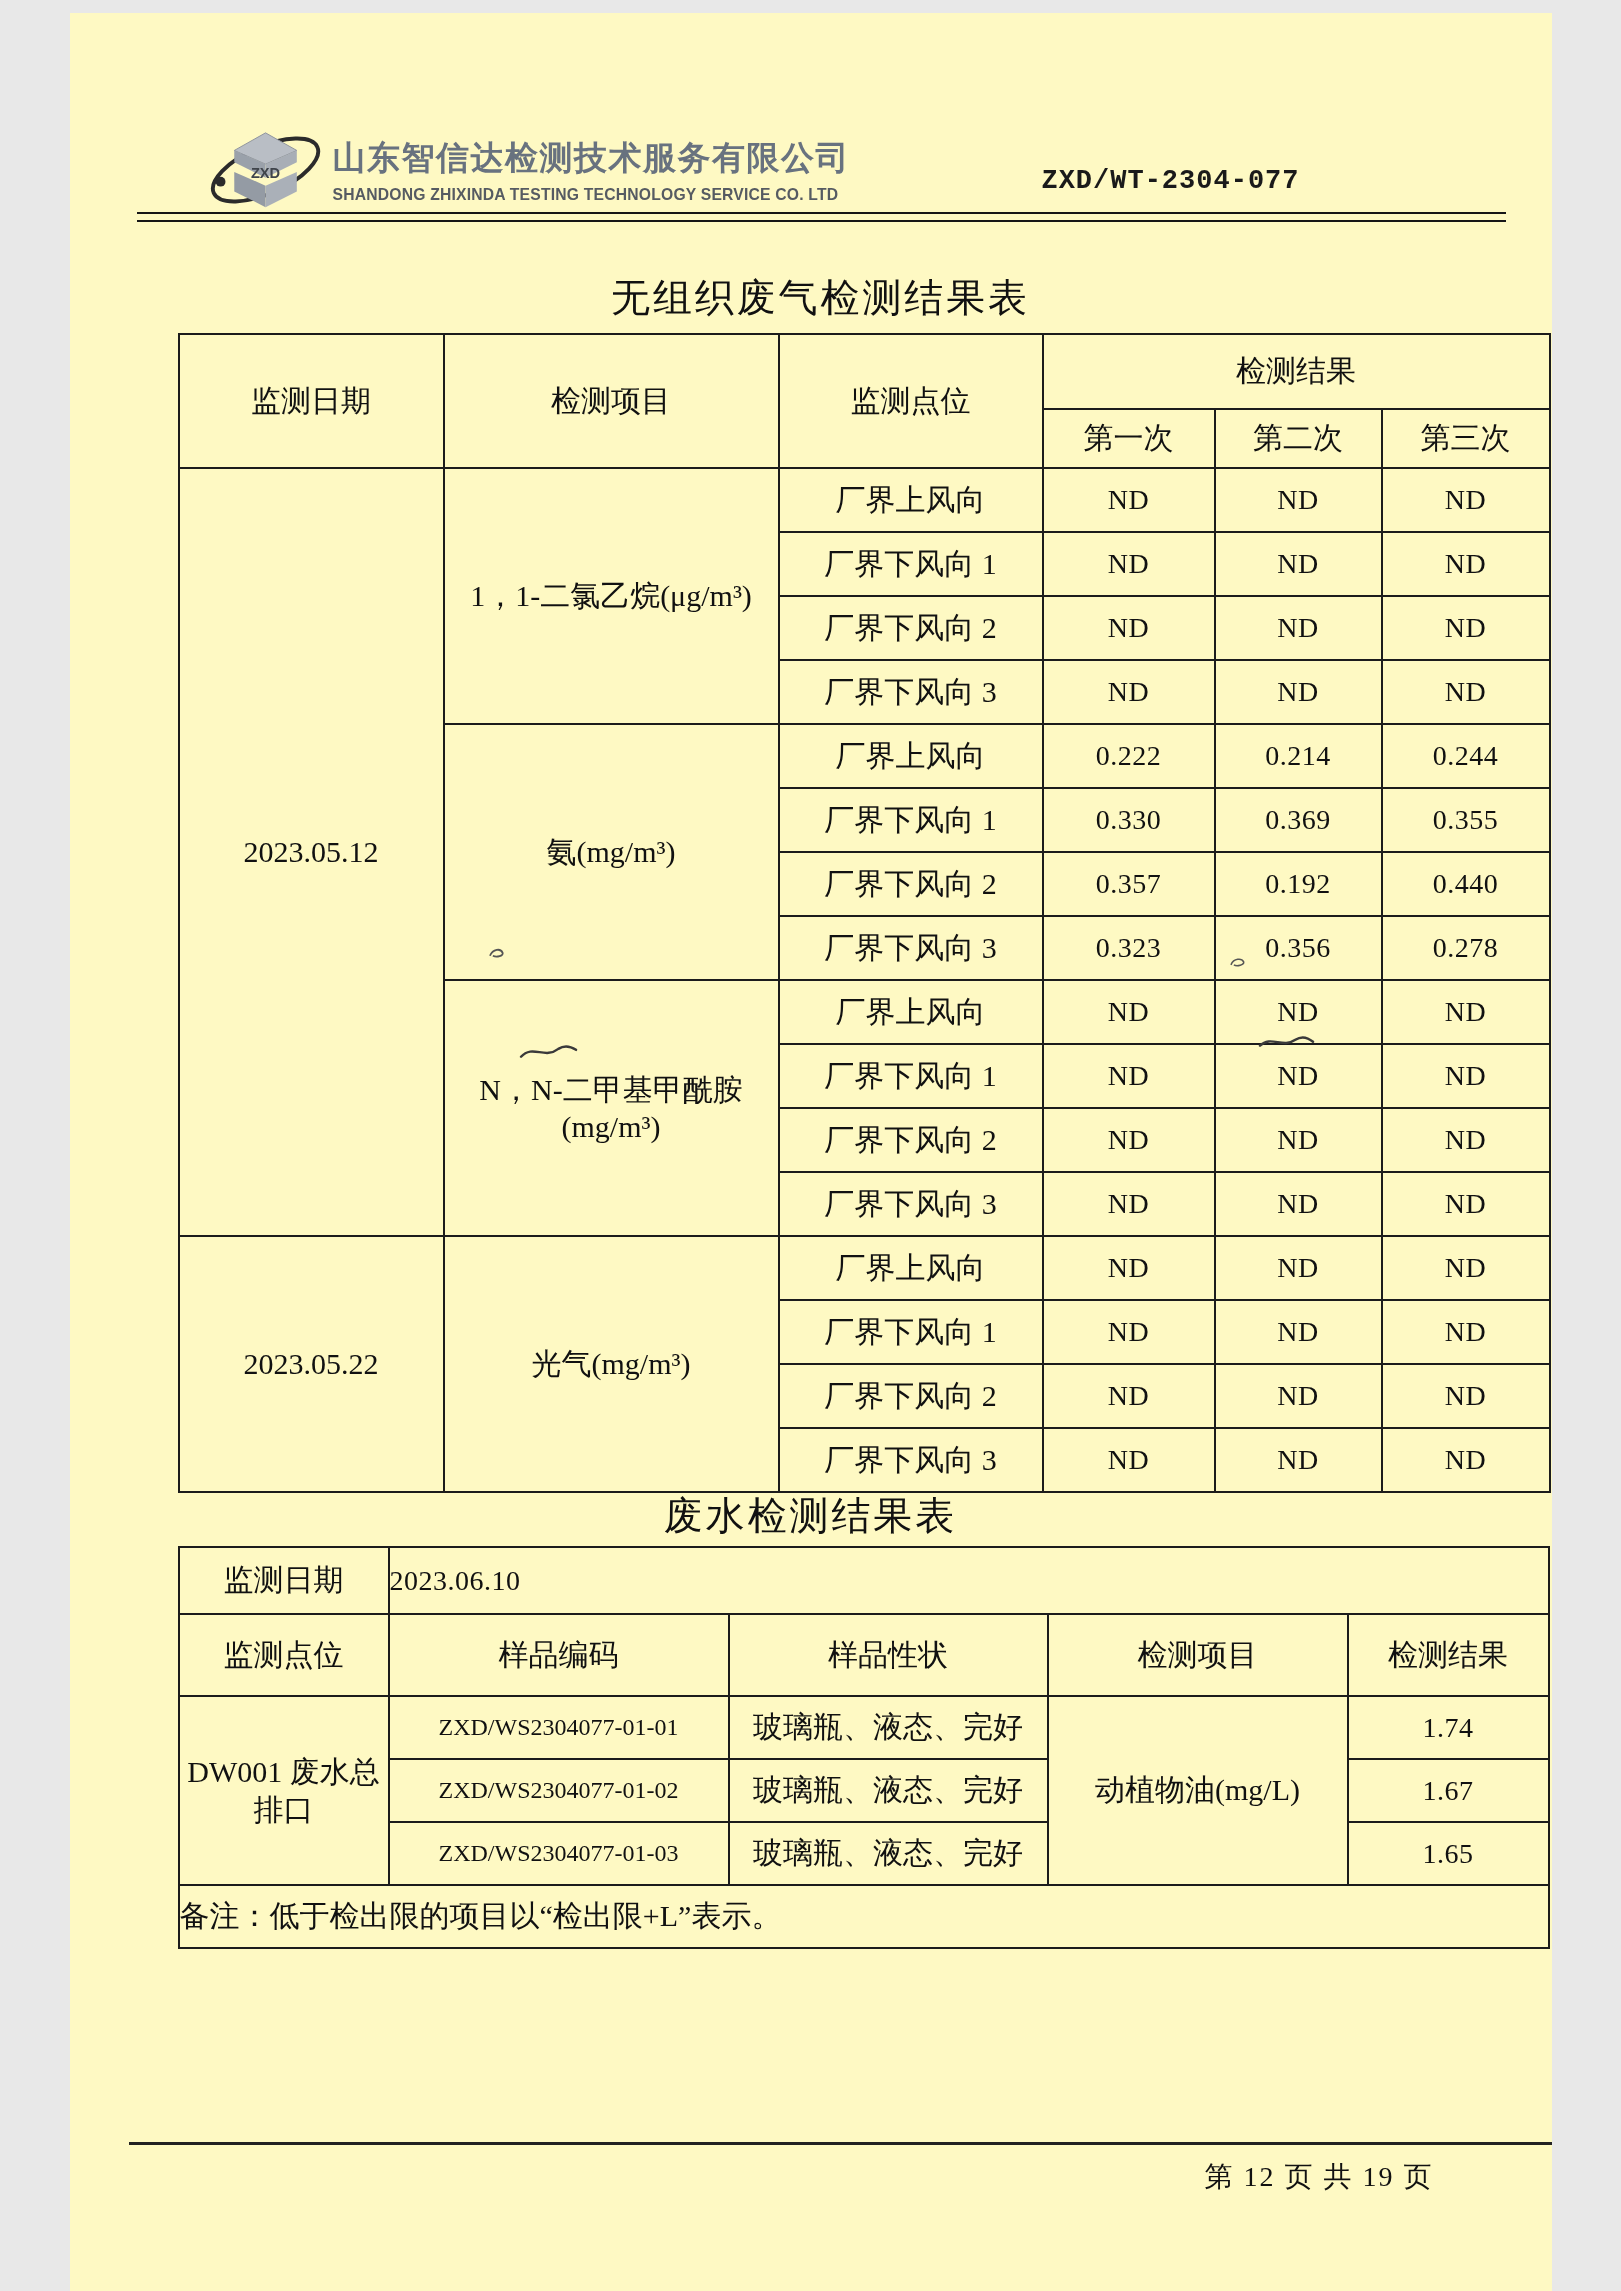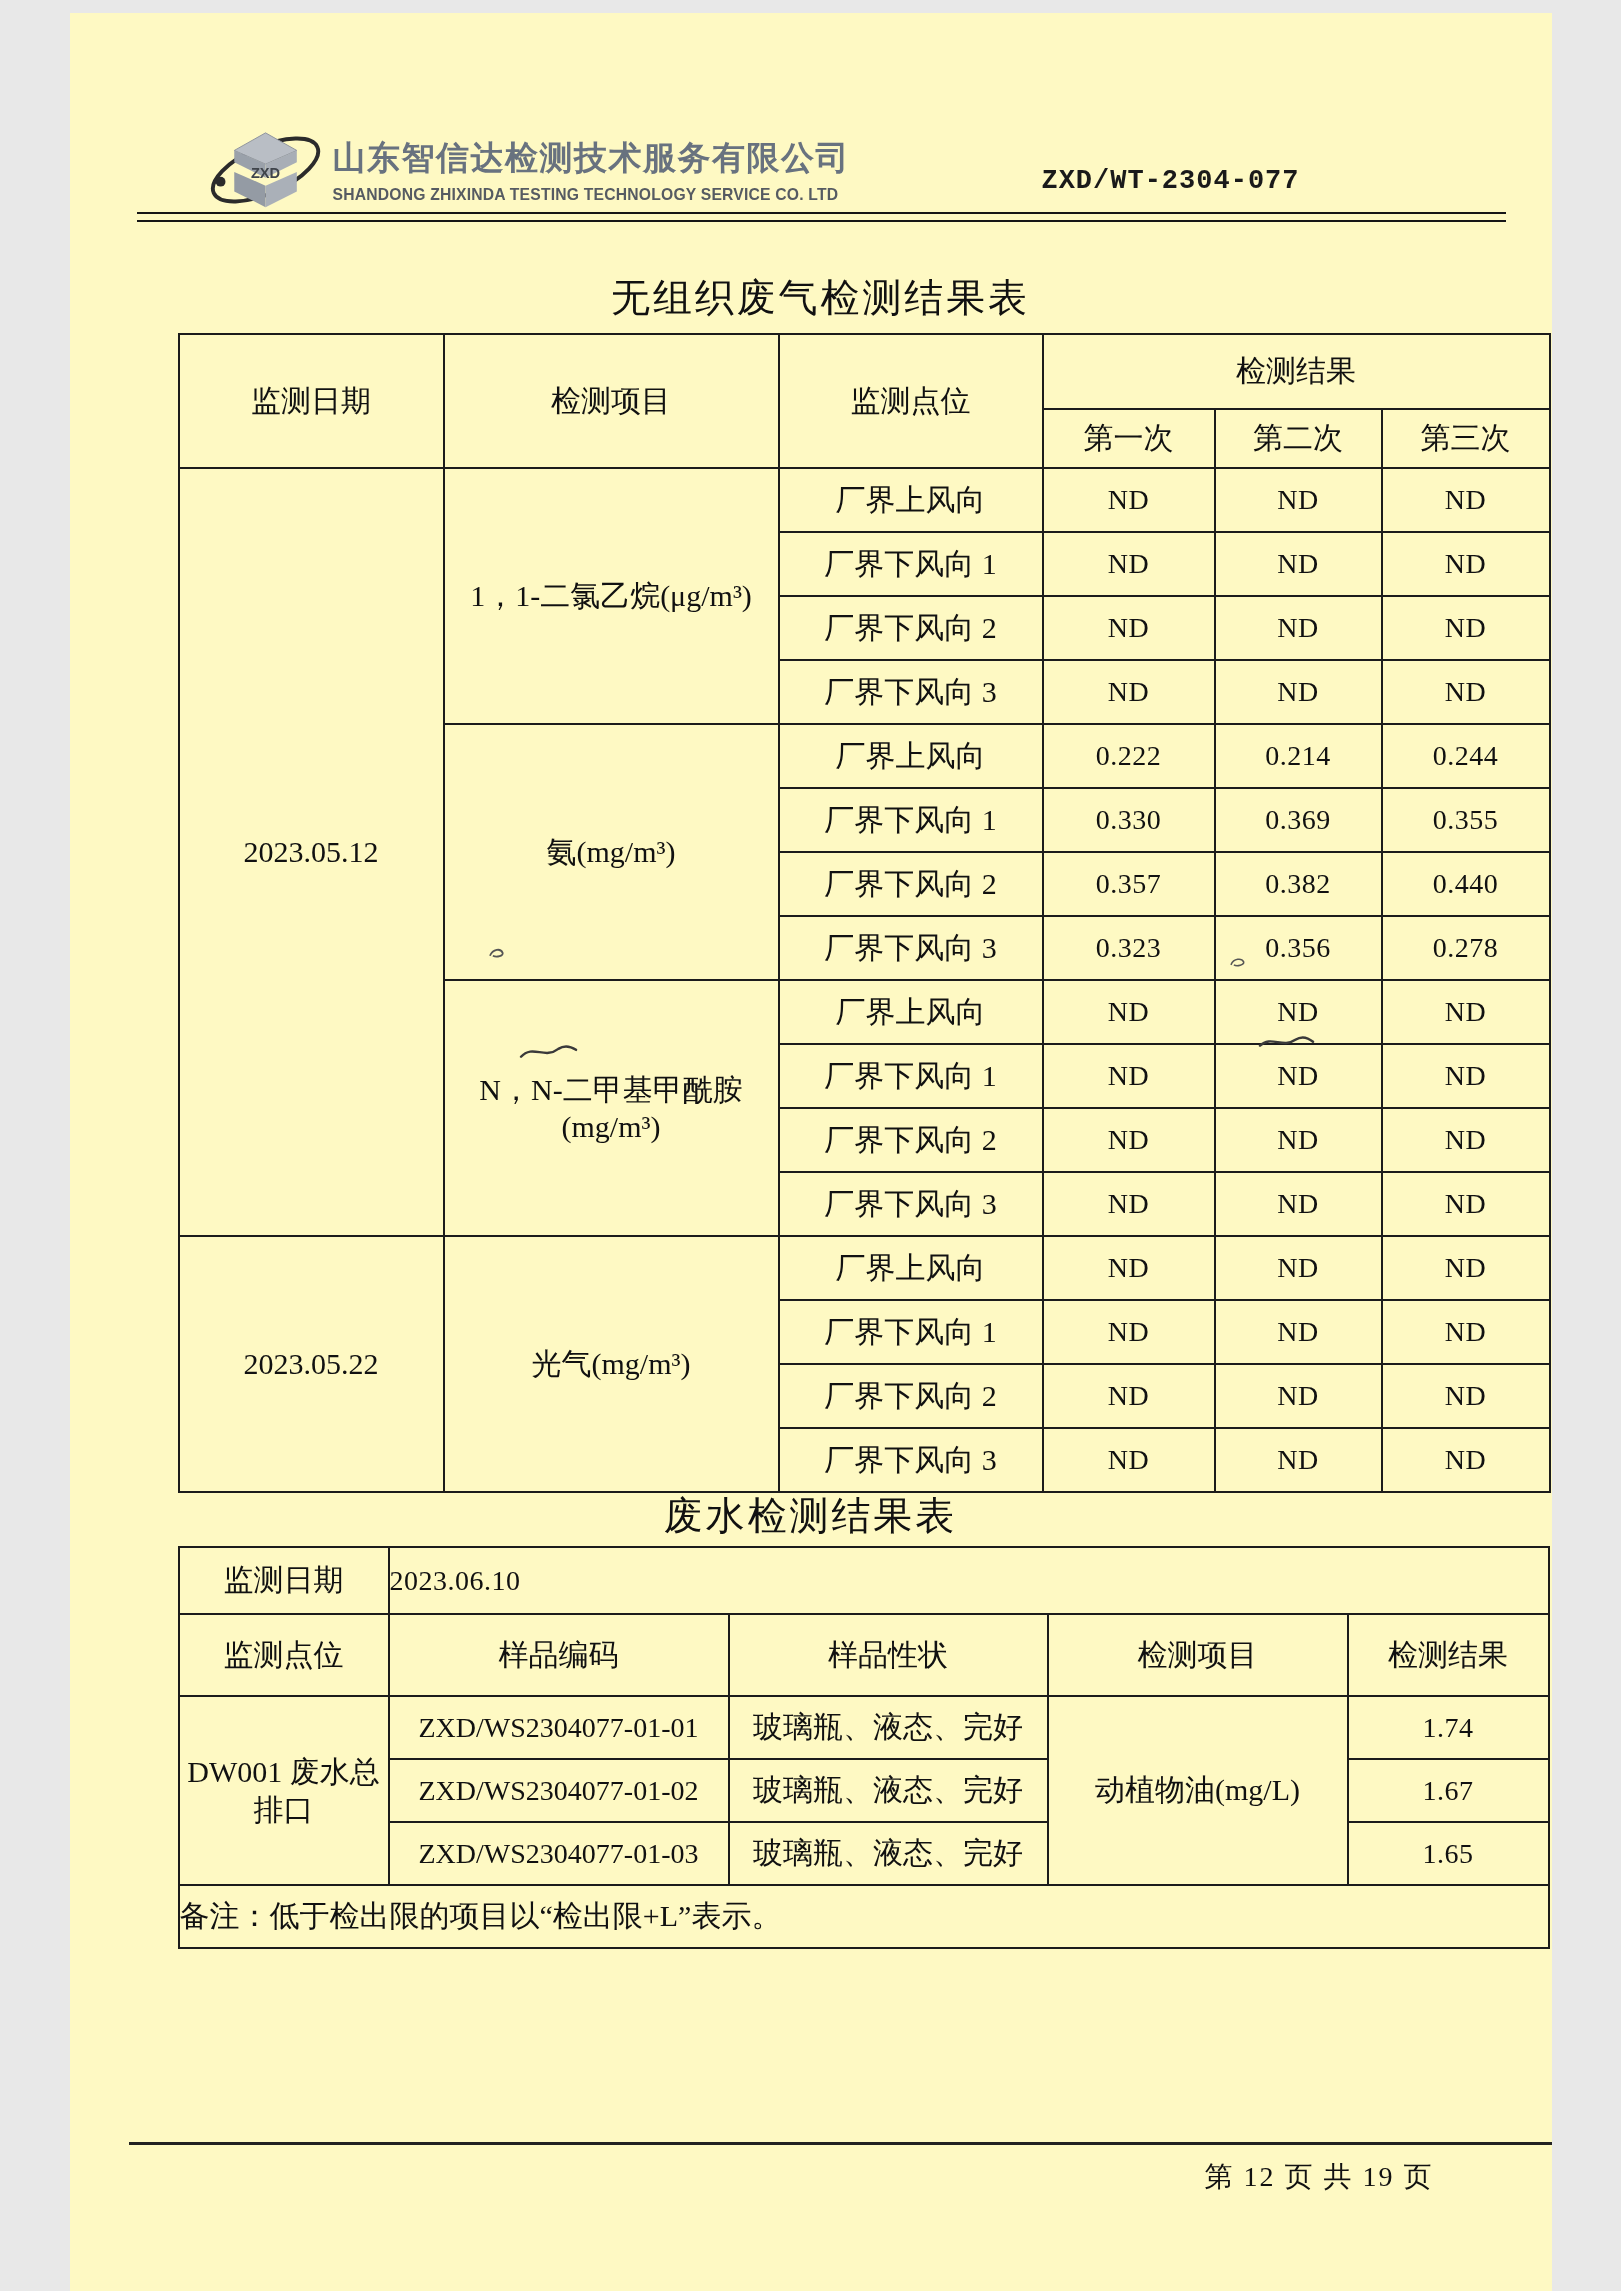"0.382" td.num { text: 0.382 -> 0.192 }
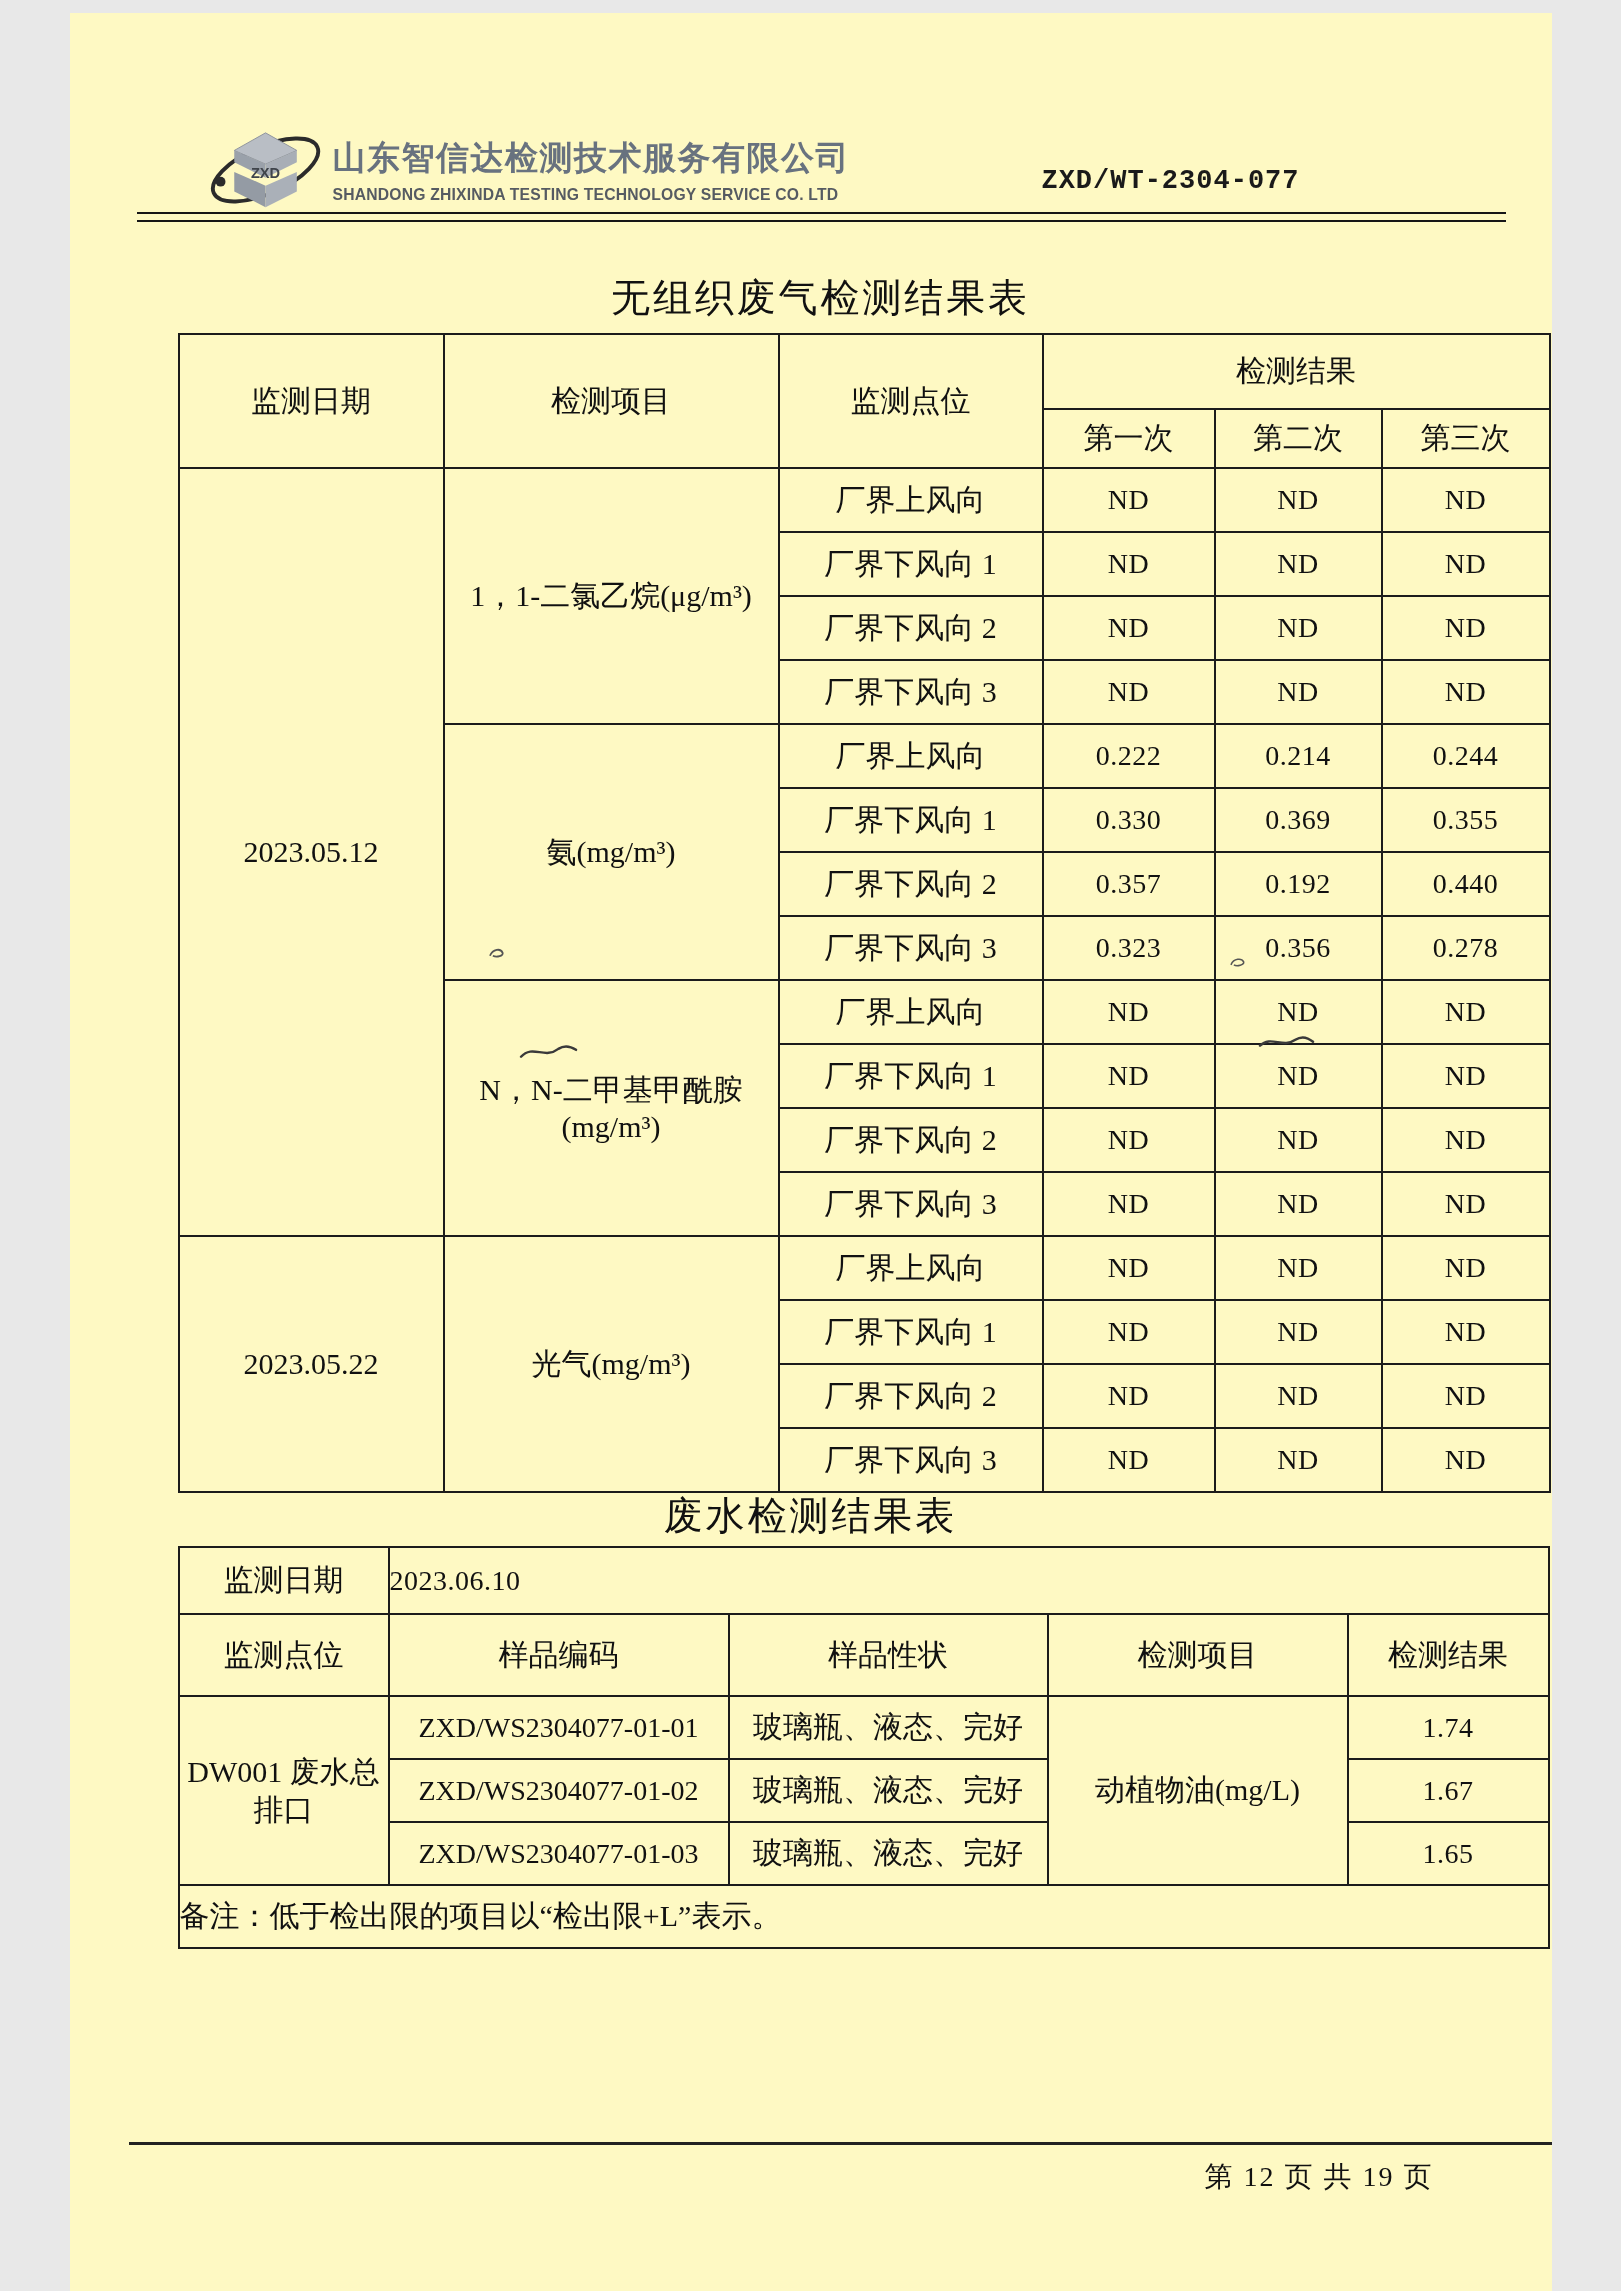"ZXD/WS2304077-01-01" .code { font-size: 28px -> 24px }
